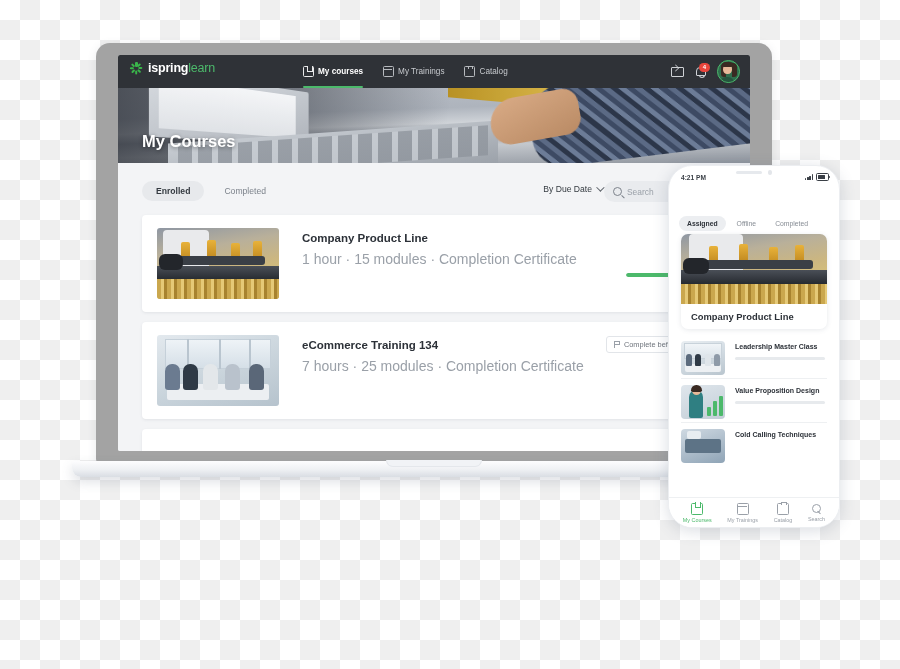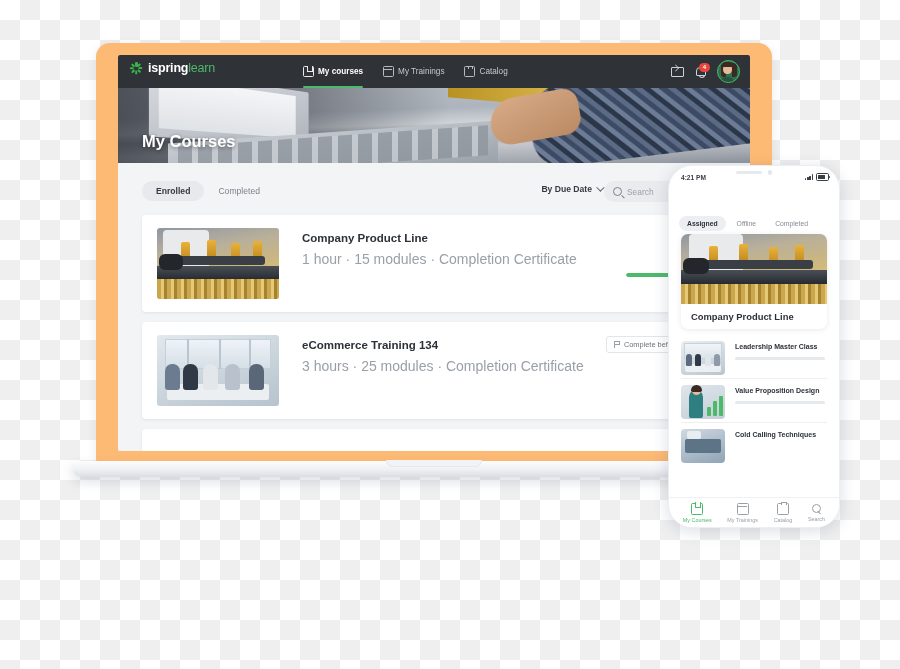"ispringlearn" .laptop-lid { background: #fdba74 -> #a3a3a3 }
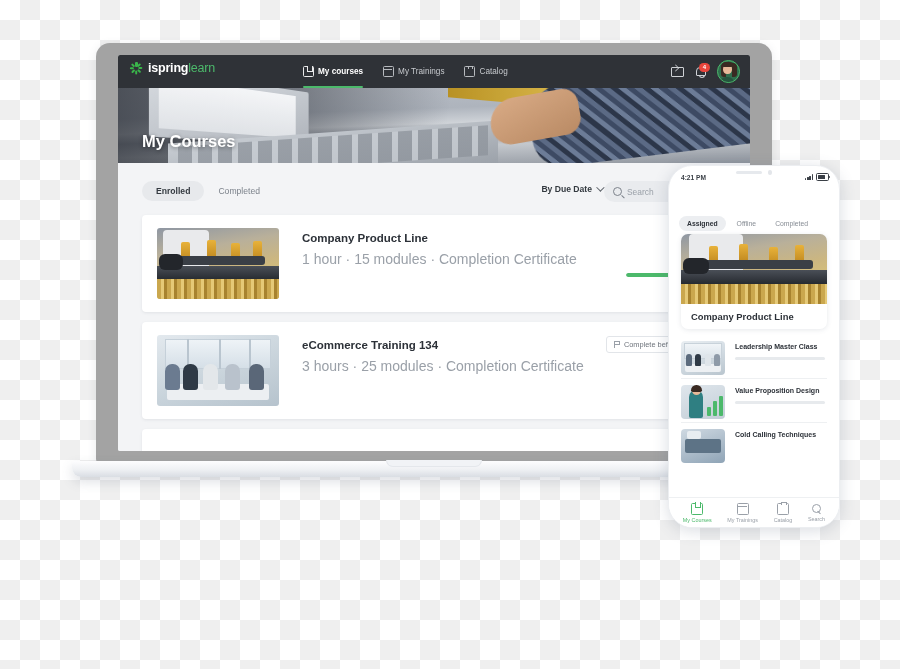"Enrolled" .segtabs { gap: 0 -> 6px }
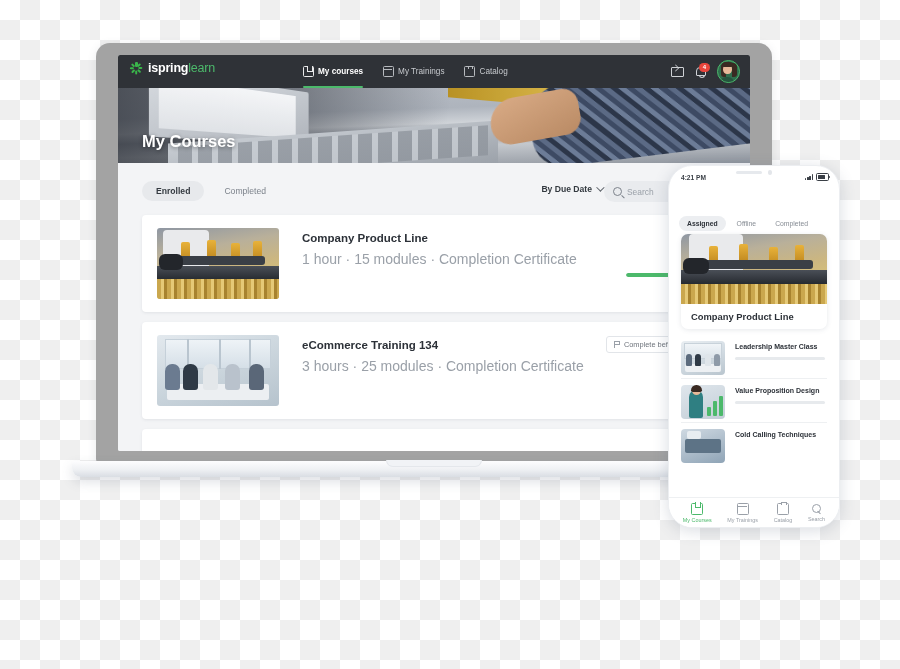"By Due Date" .sortbtn { font-weight: 700 -> 400 }
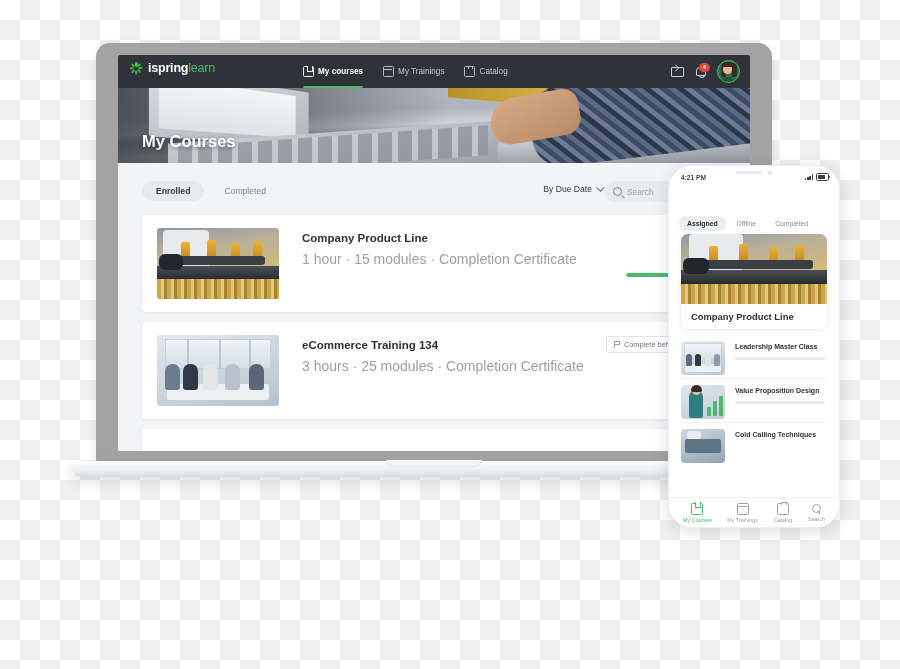"3 hours · 25 modules" div.cmeta { text: 3 -> 7 }
